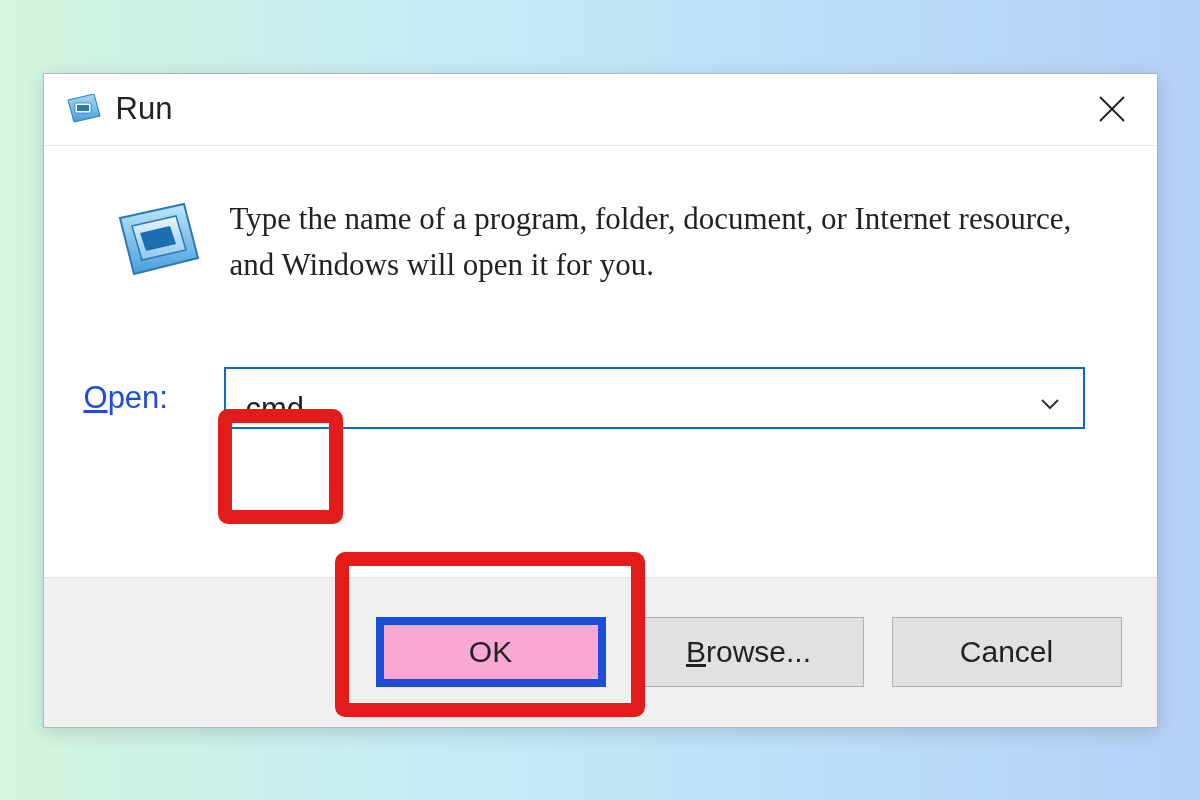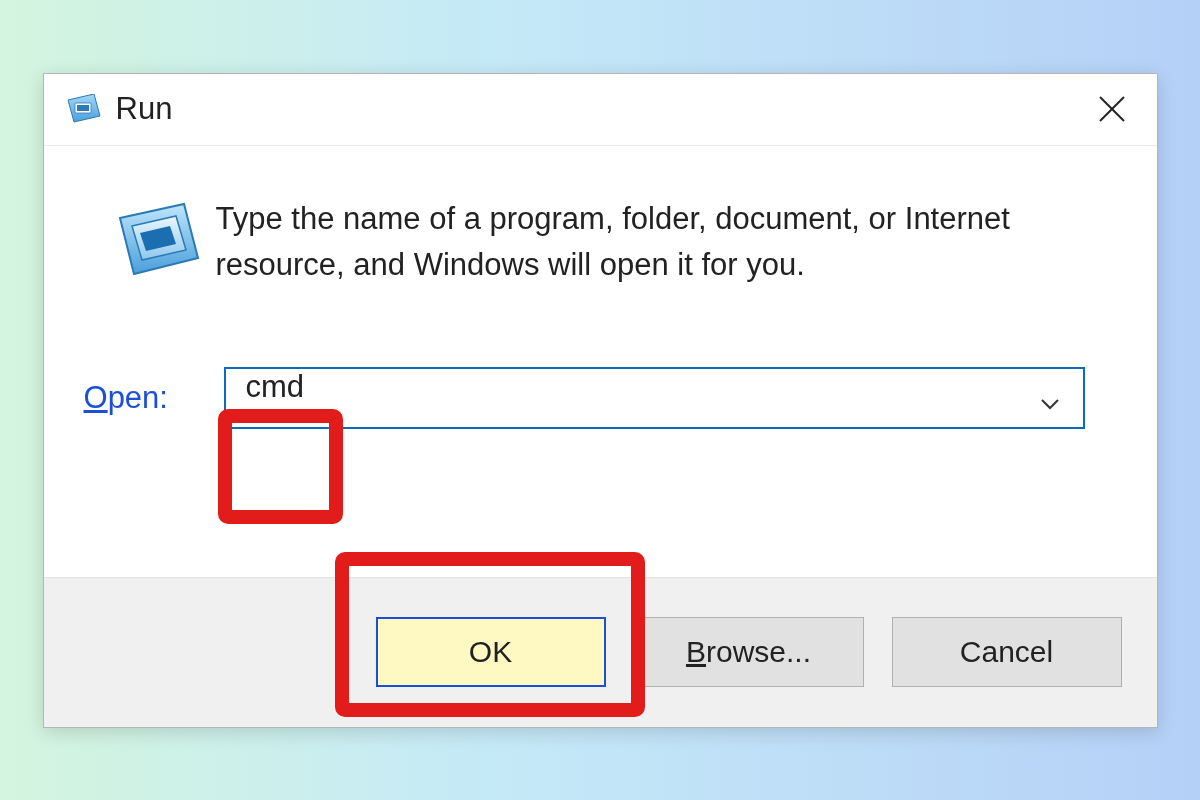"Type the name of a" .desc-row { font-family: none -> Liberation Serif, serif; gap: 12px -> 26px }
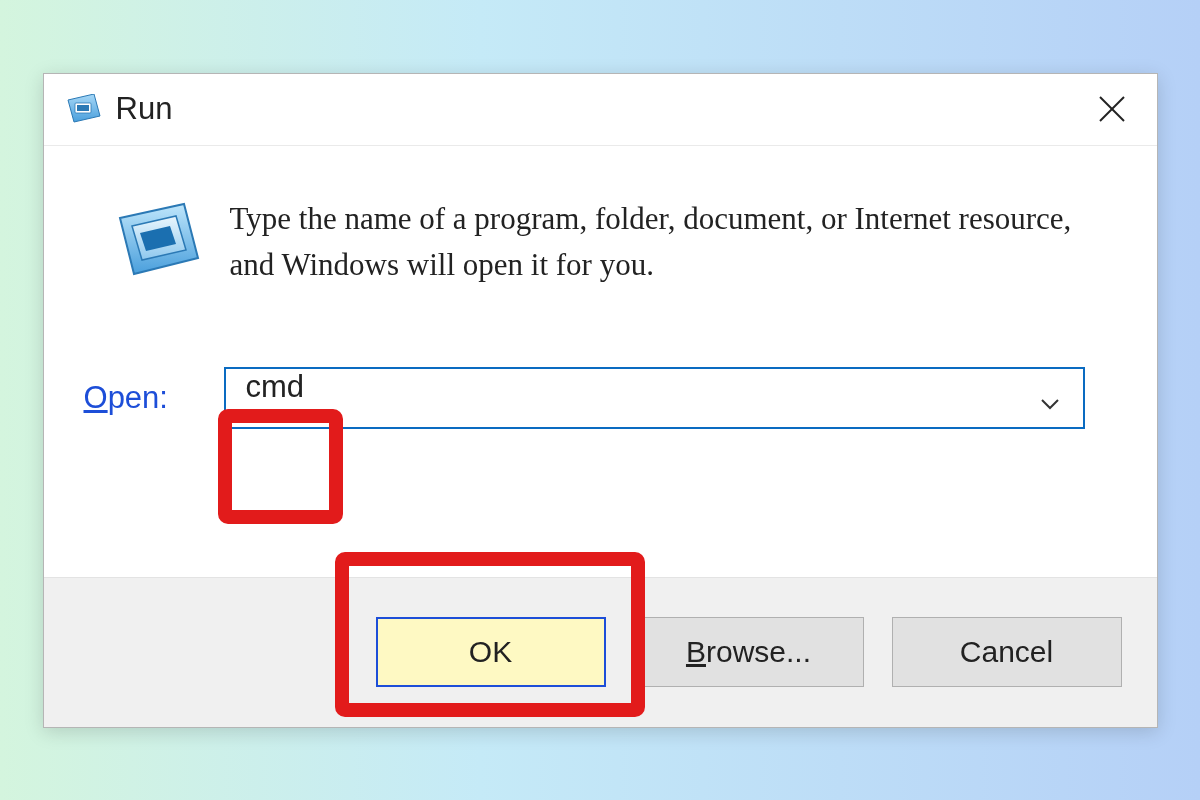"cmd" .combo { align-items: flex-start -> flex-end }
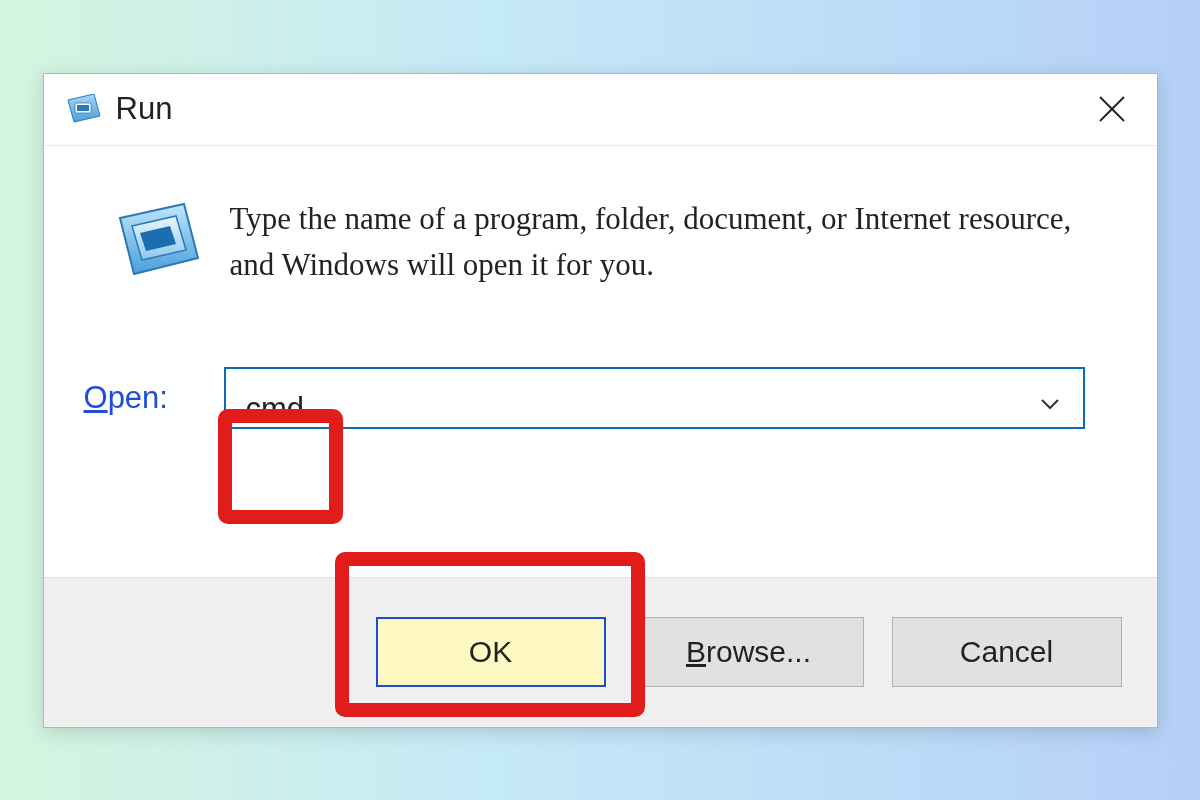"OK" .btn.ok { background: #fef9c3 -> #f9a8d4; border: 2px solid #1d4ed8 -> 8px solid #1d4ed8 }
